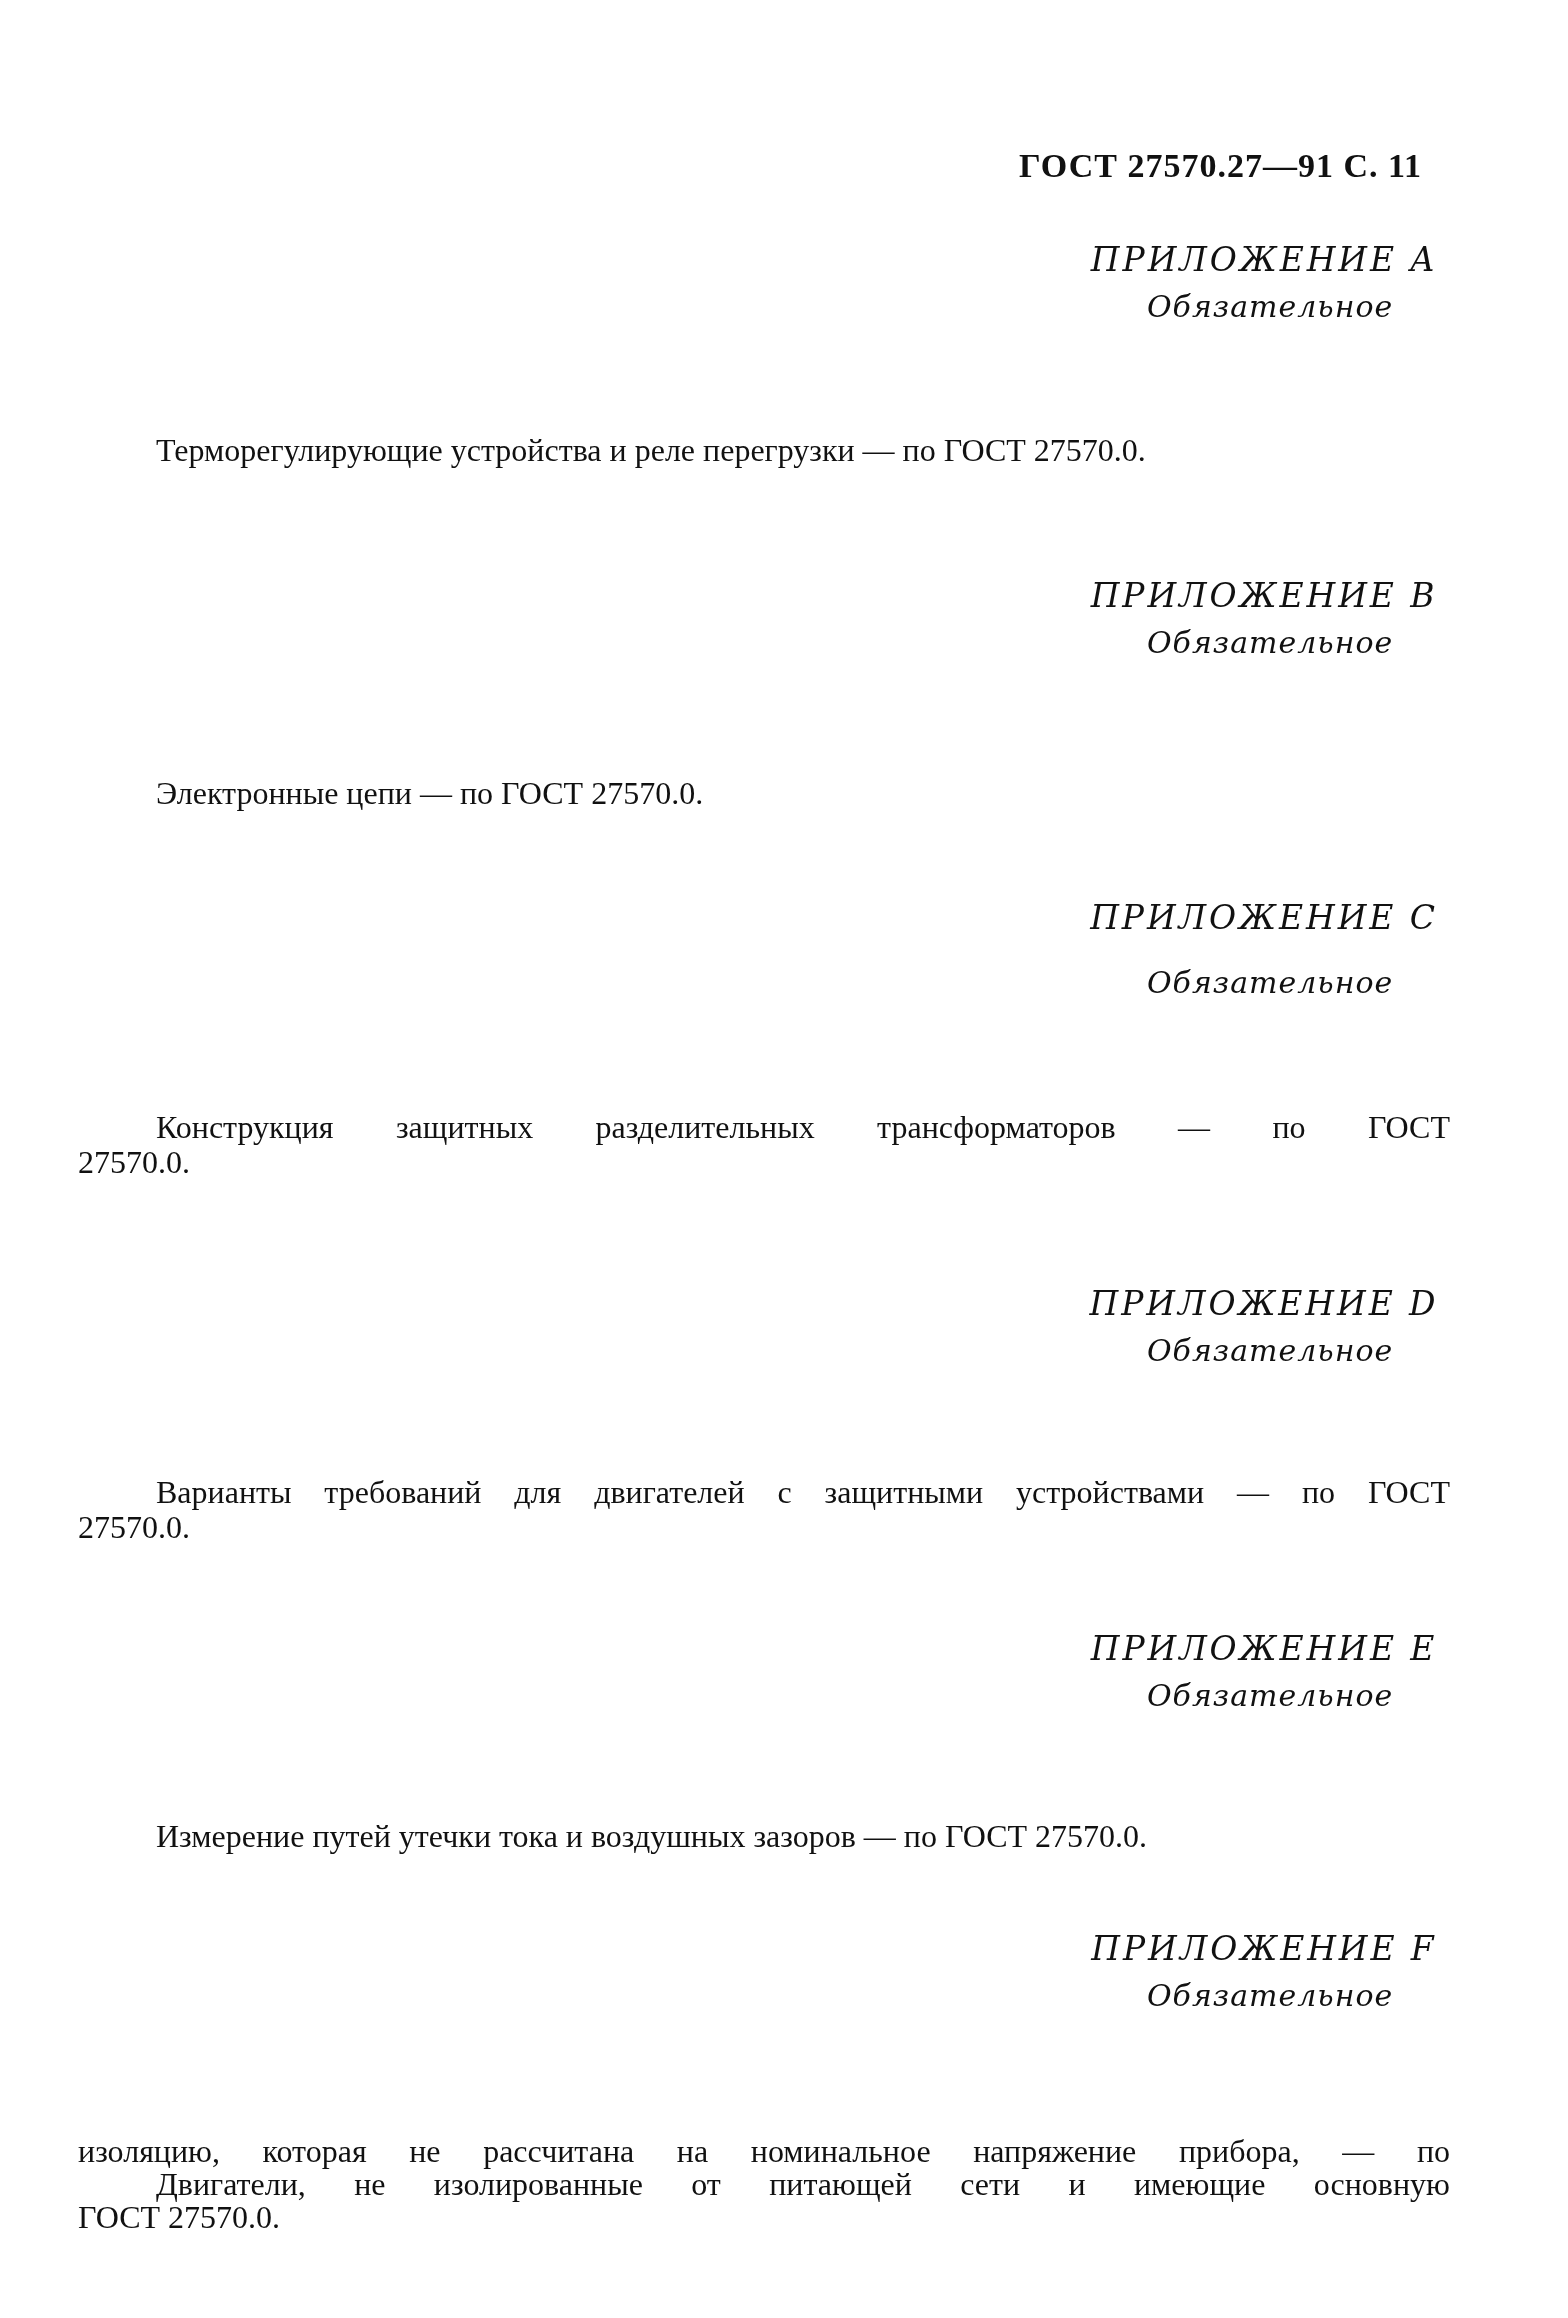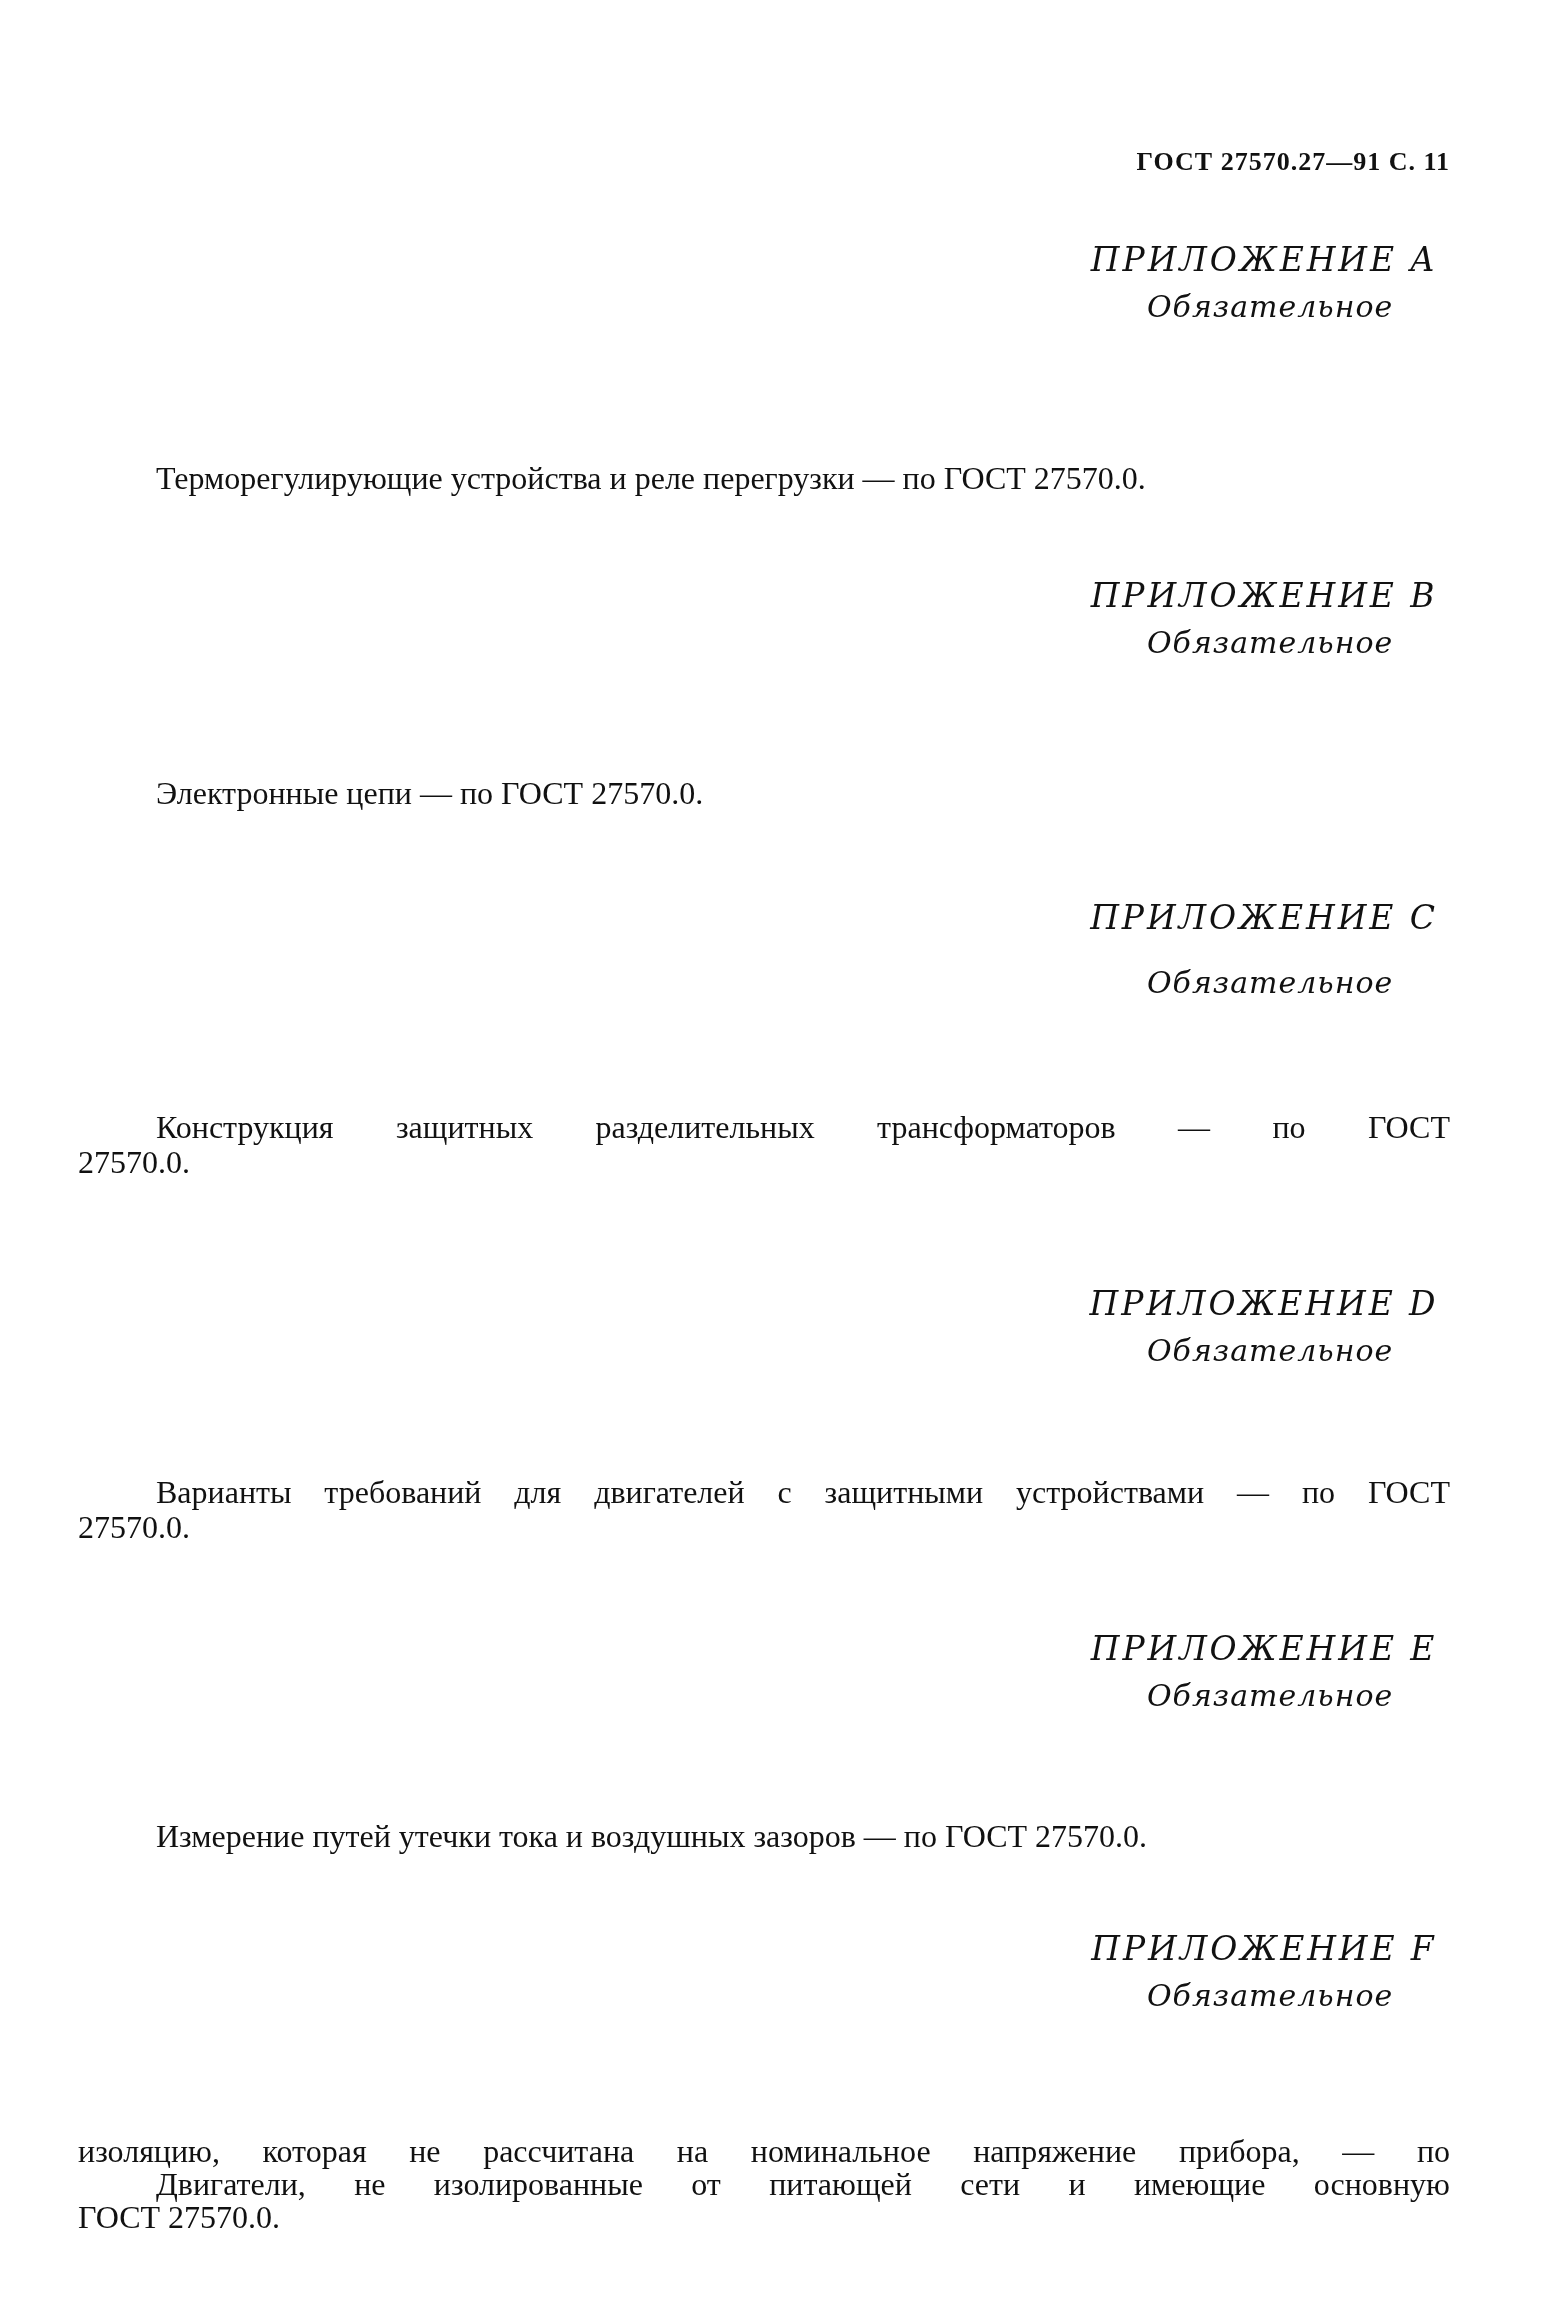"ГОСТ 27570.27—91 С. 11" .page-header { font-size: 26px -> 34px; text-align: right -> none }
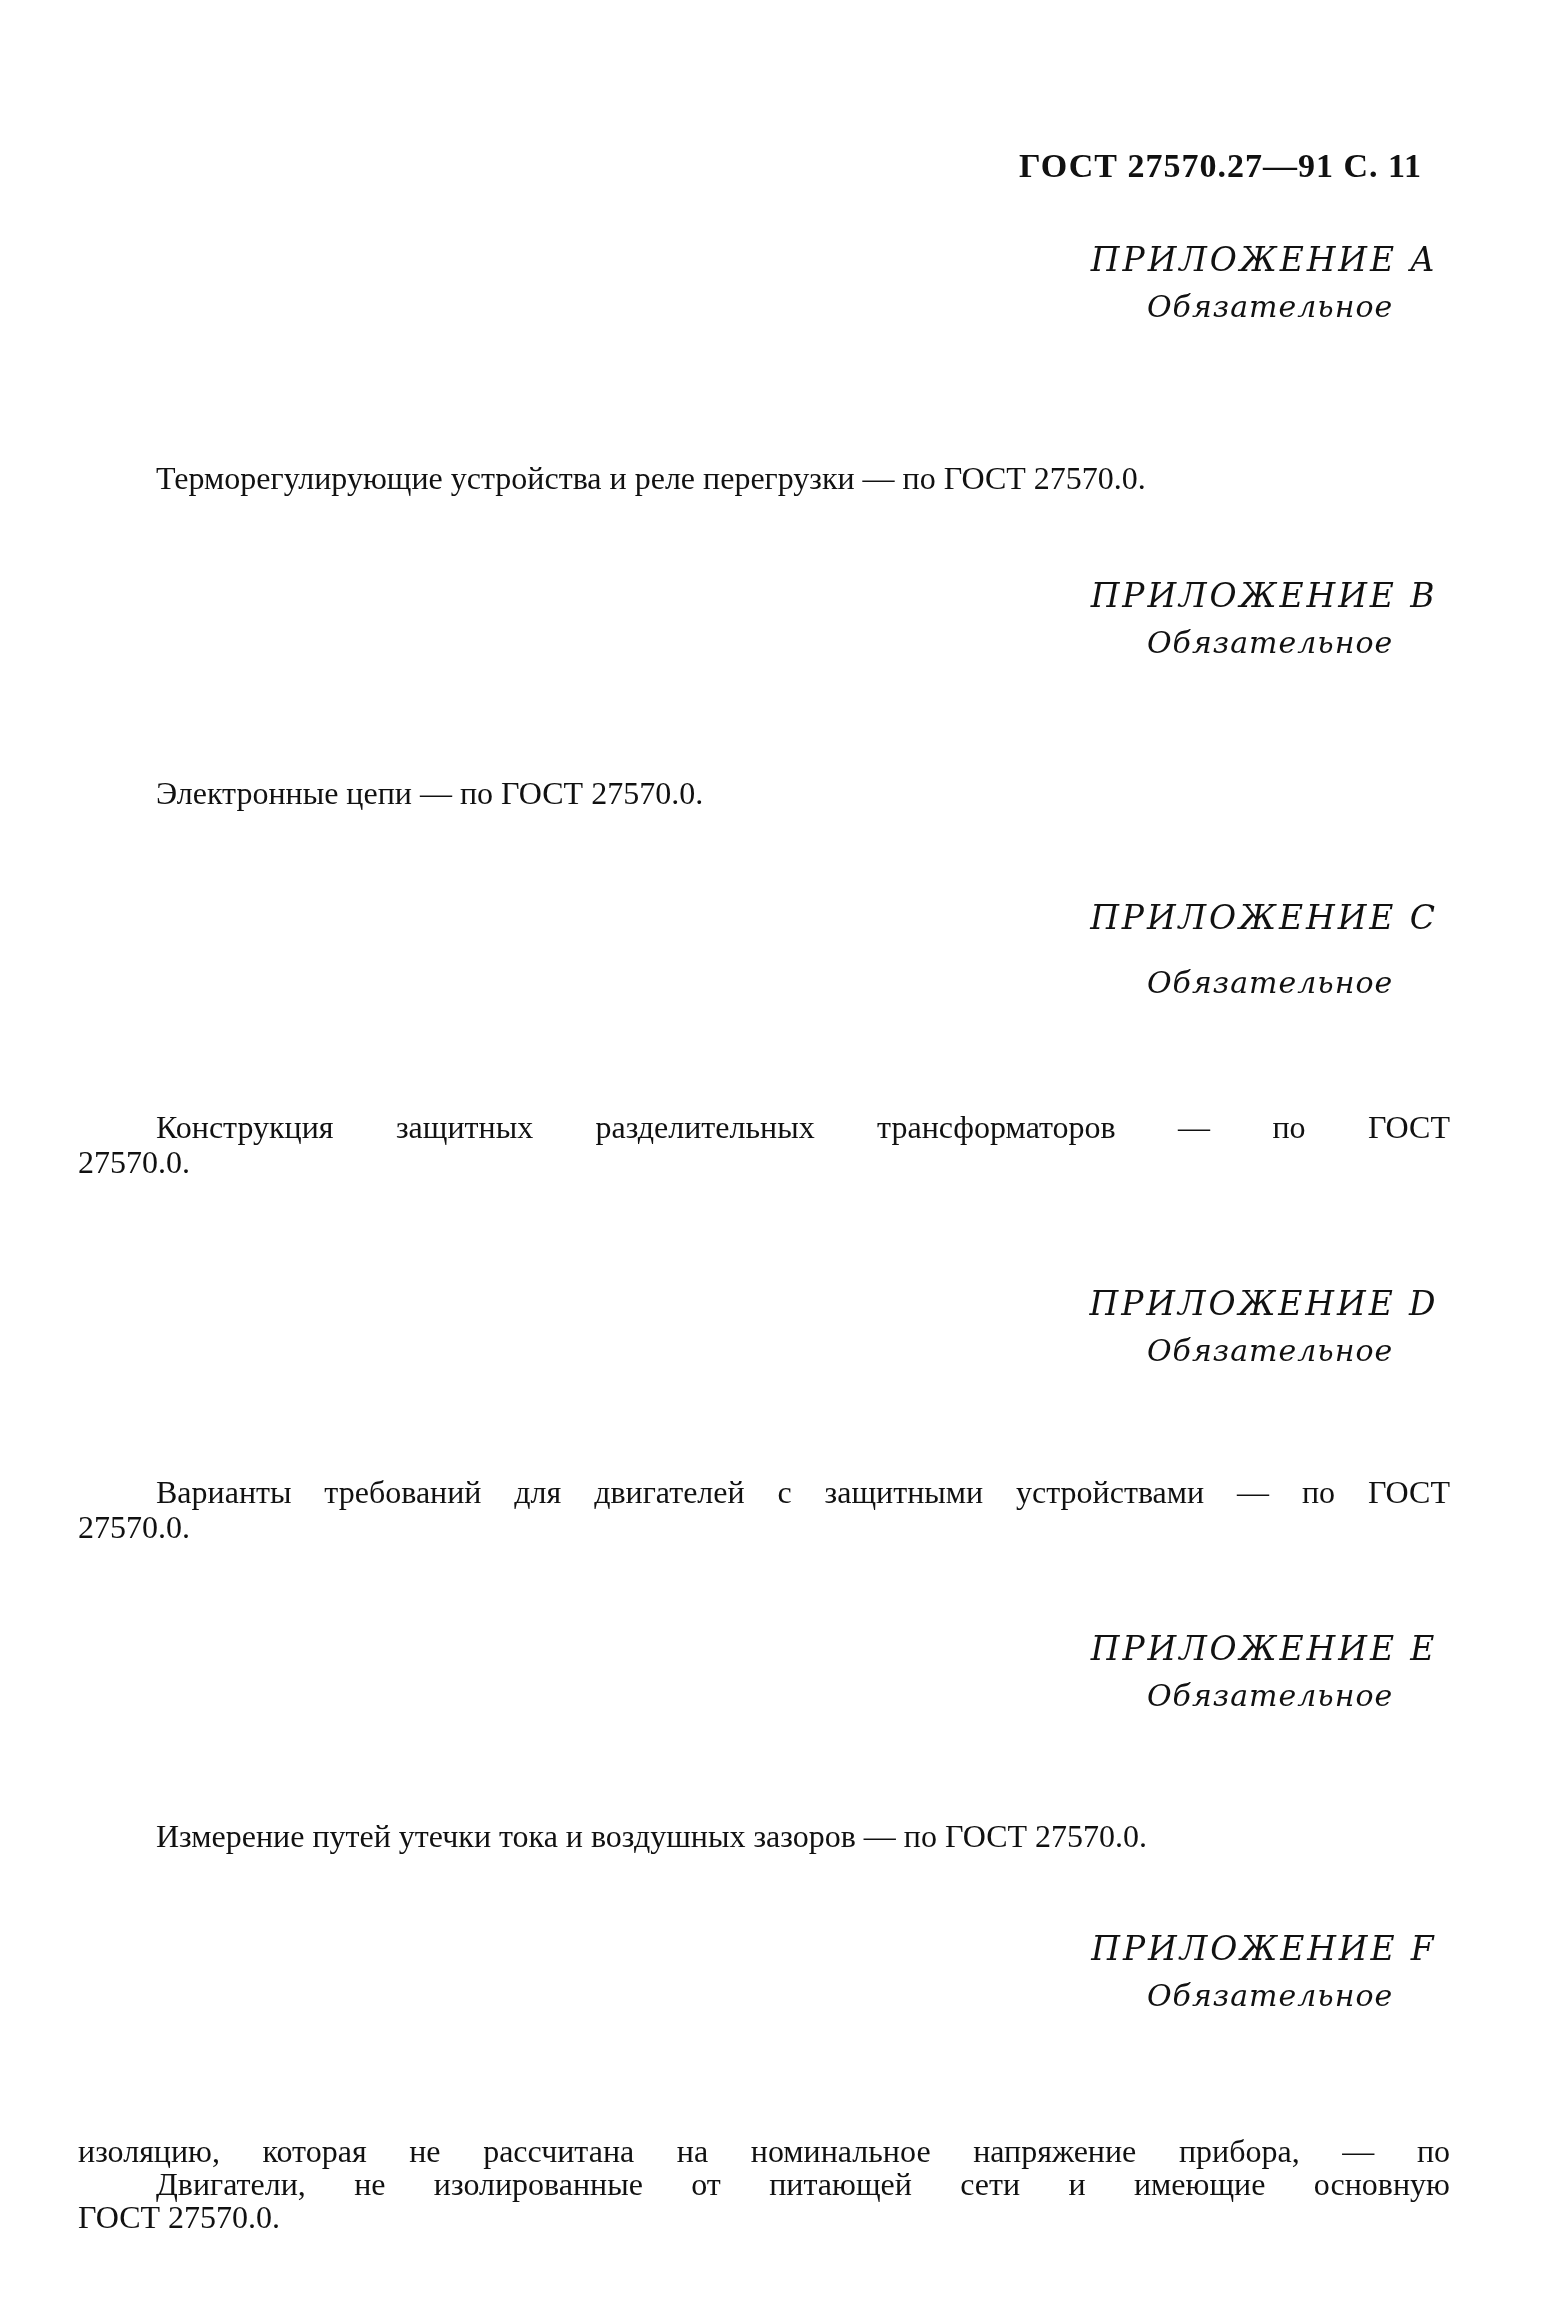"Терморегулирующие устройства и реле" div.para { margin-top: 28px -> none }
